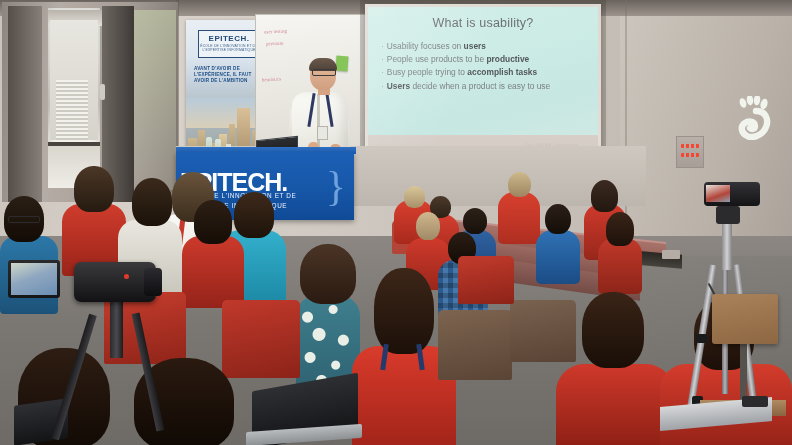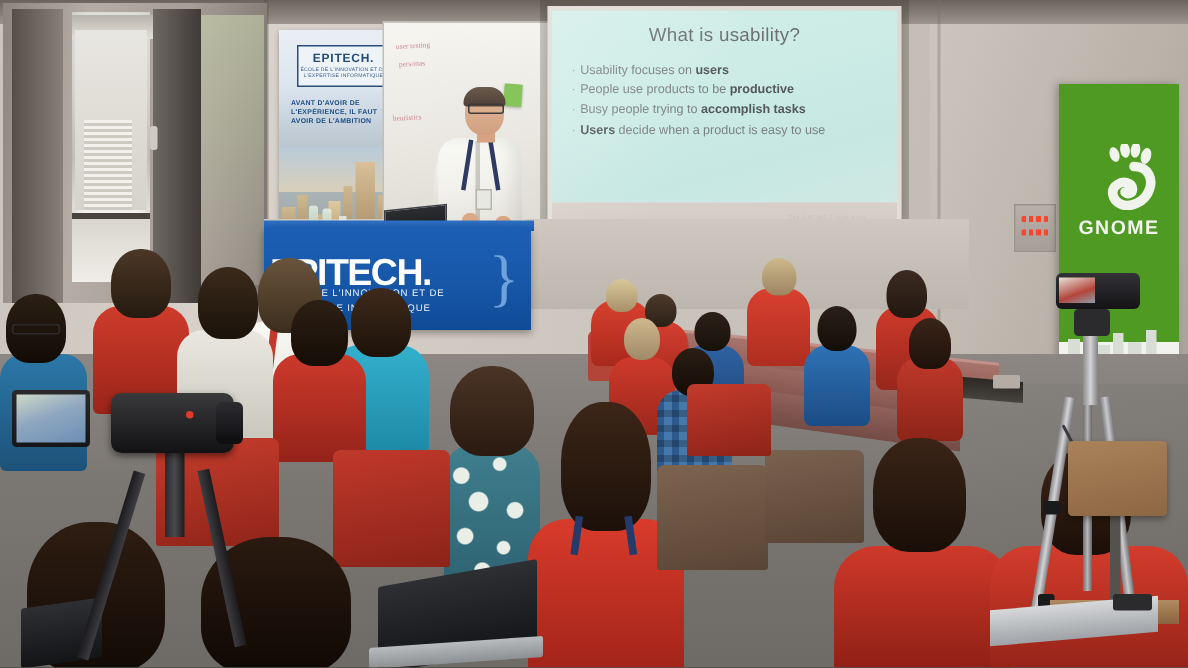"GNOME" div.abs { html: <div> <div></div> <div></div> <div></div> <div></div> <div></div> <div></div> <div>GNOME</div> <div>www.gnome.org</div> </div> -> none }
